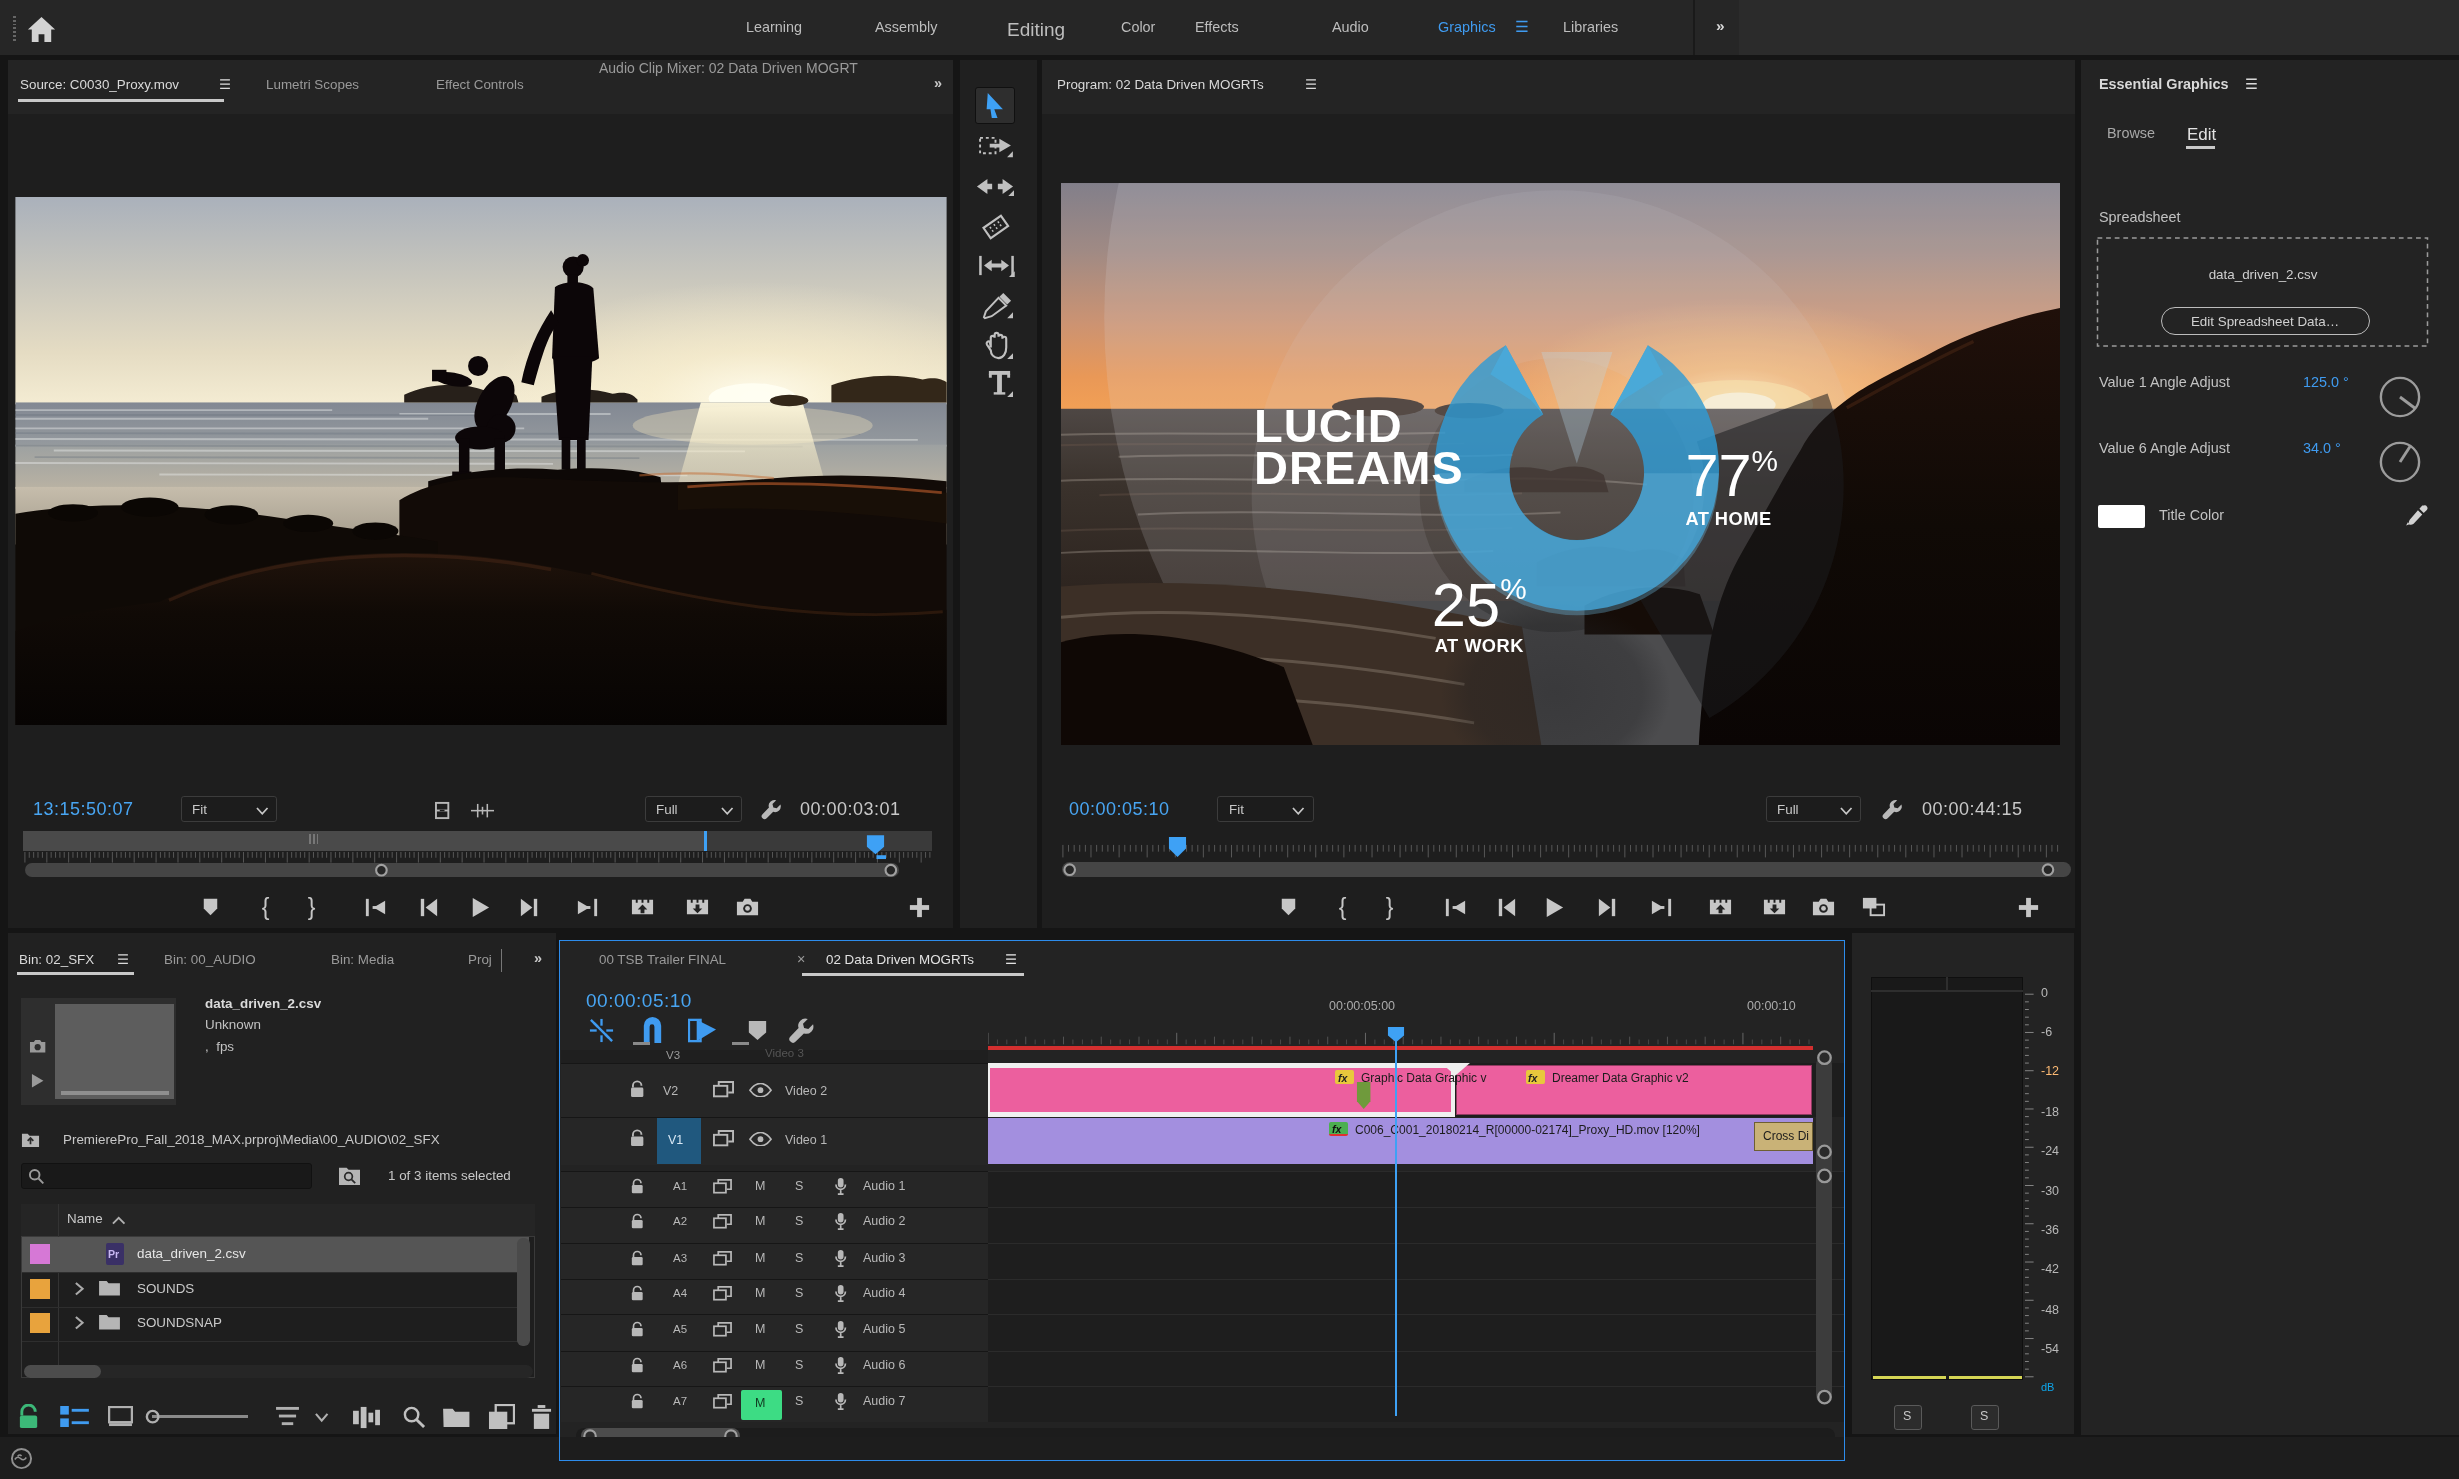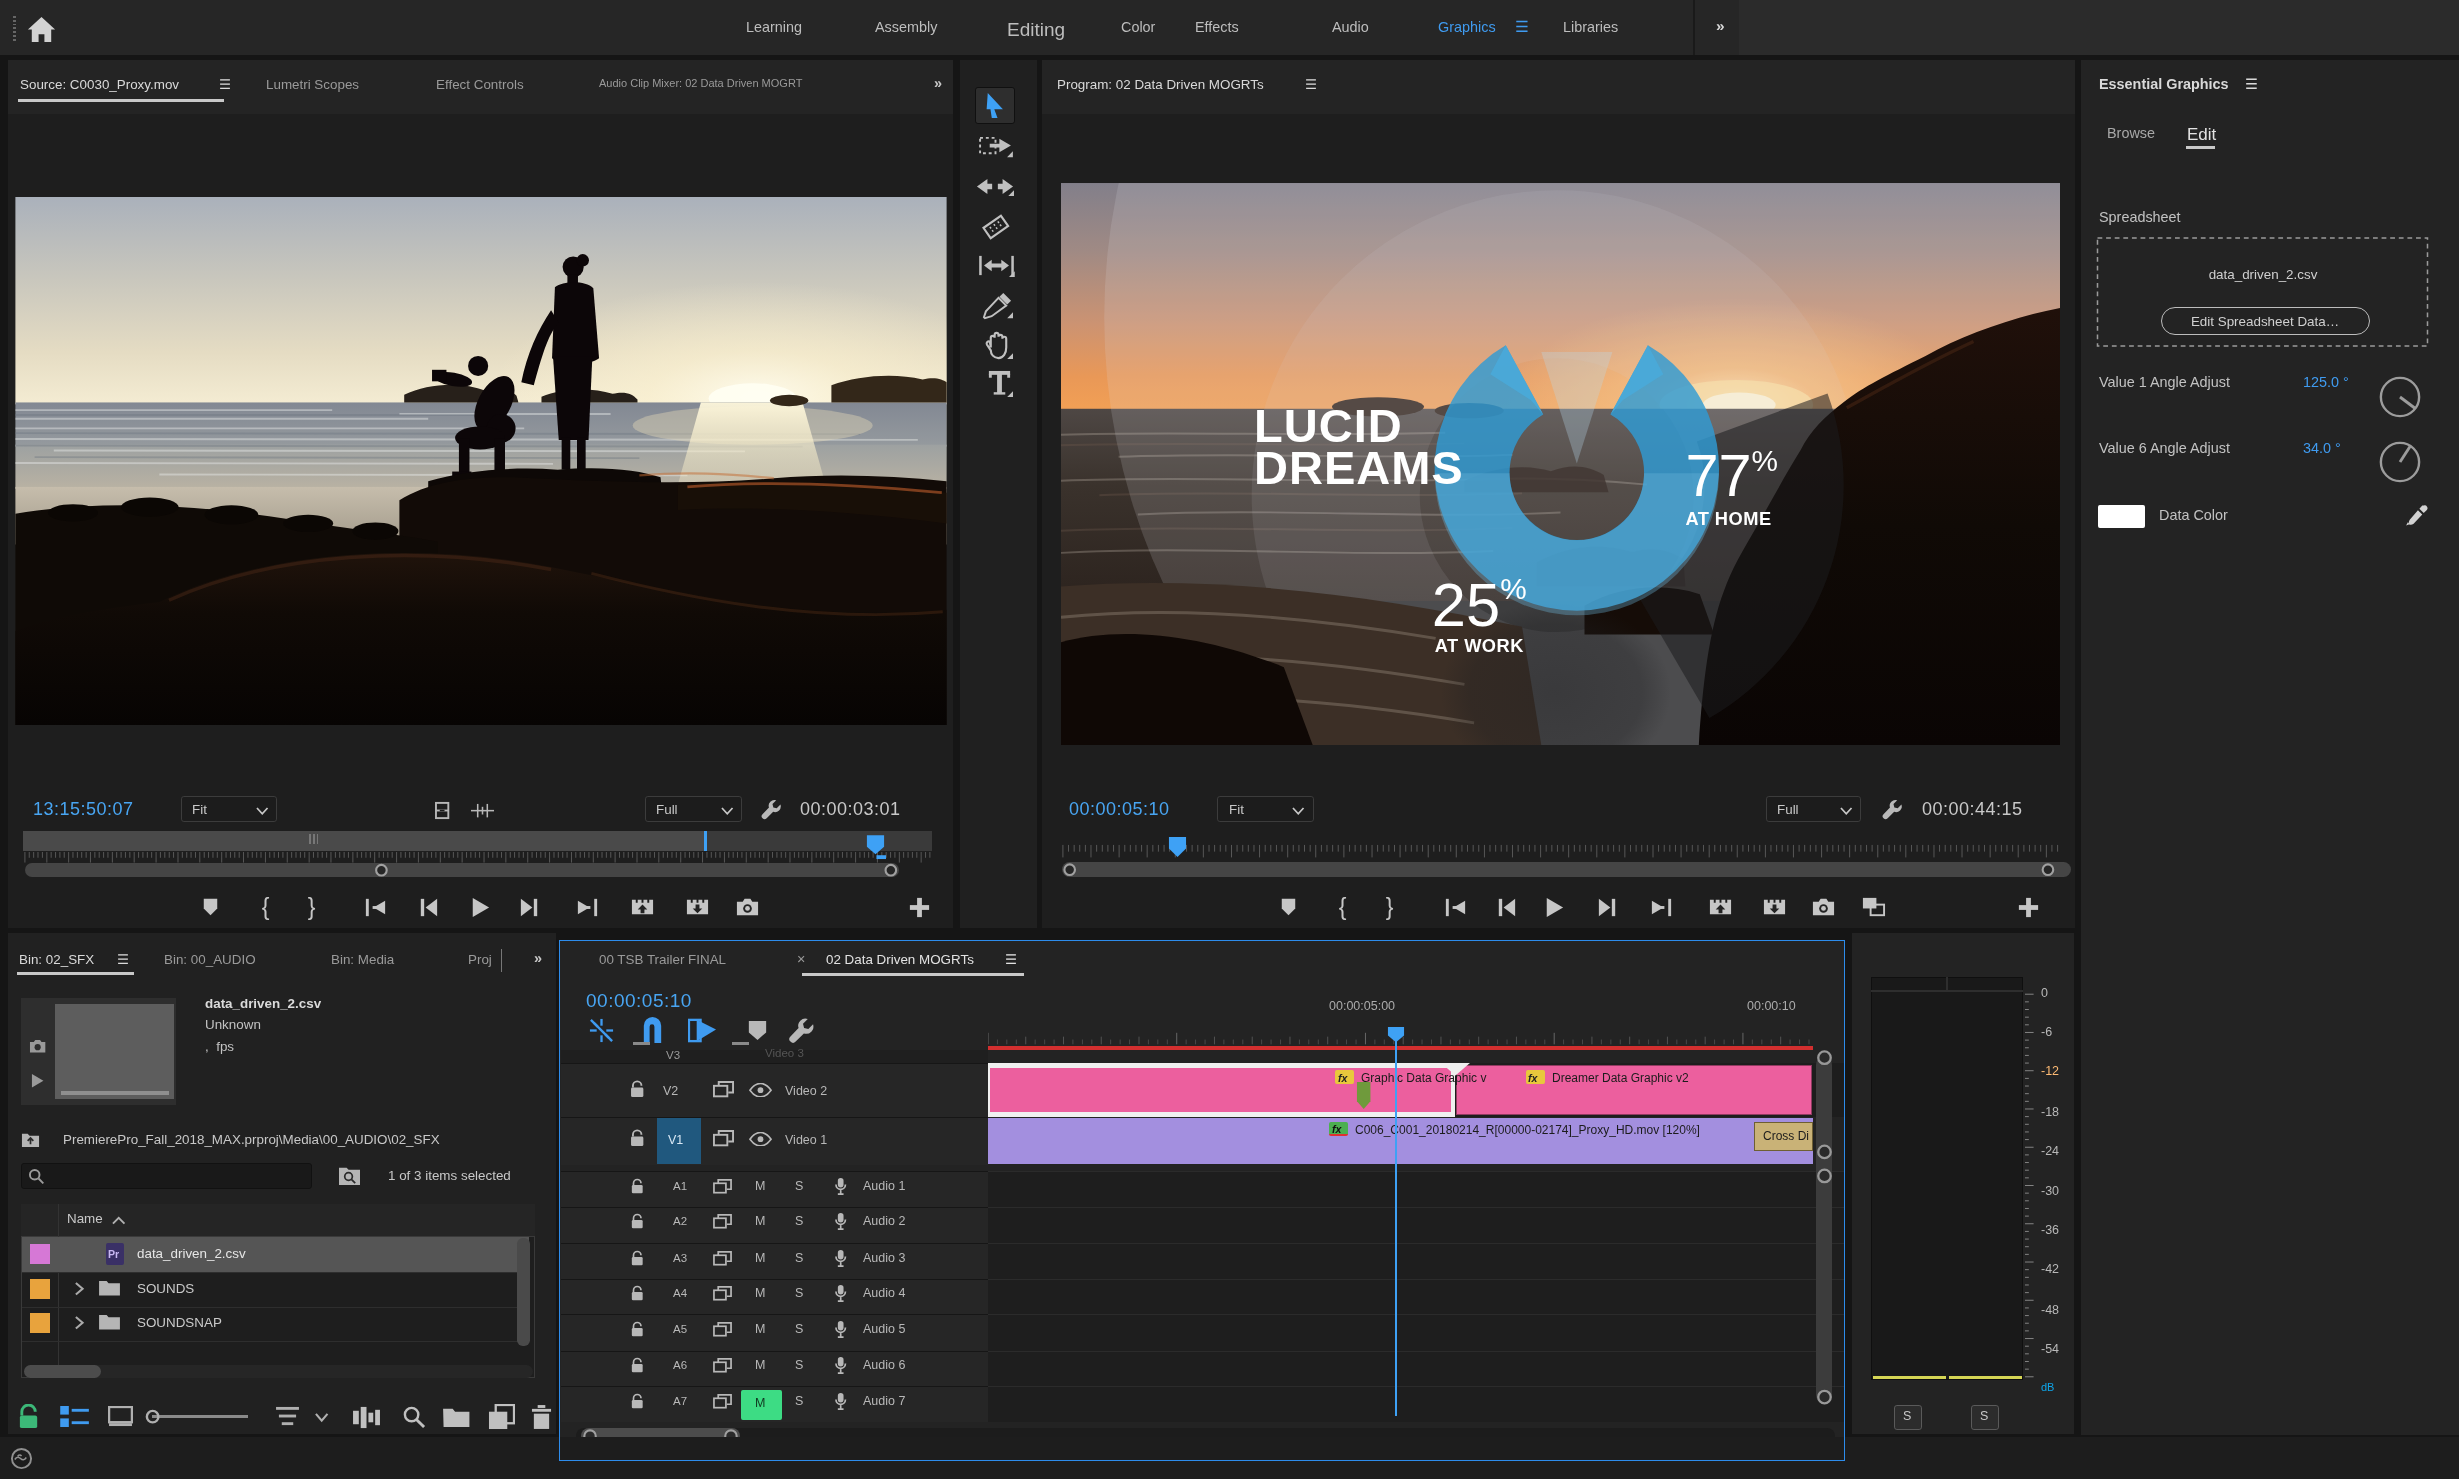"Audio Clip Mixer: 02 Data" div.tx { font-size: 11px -> 14px; top: 77px -> 60px }
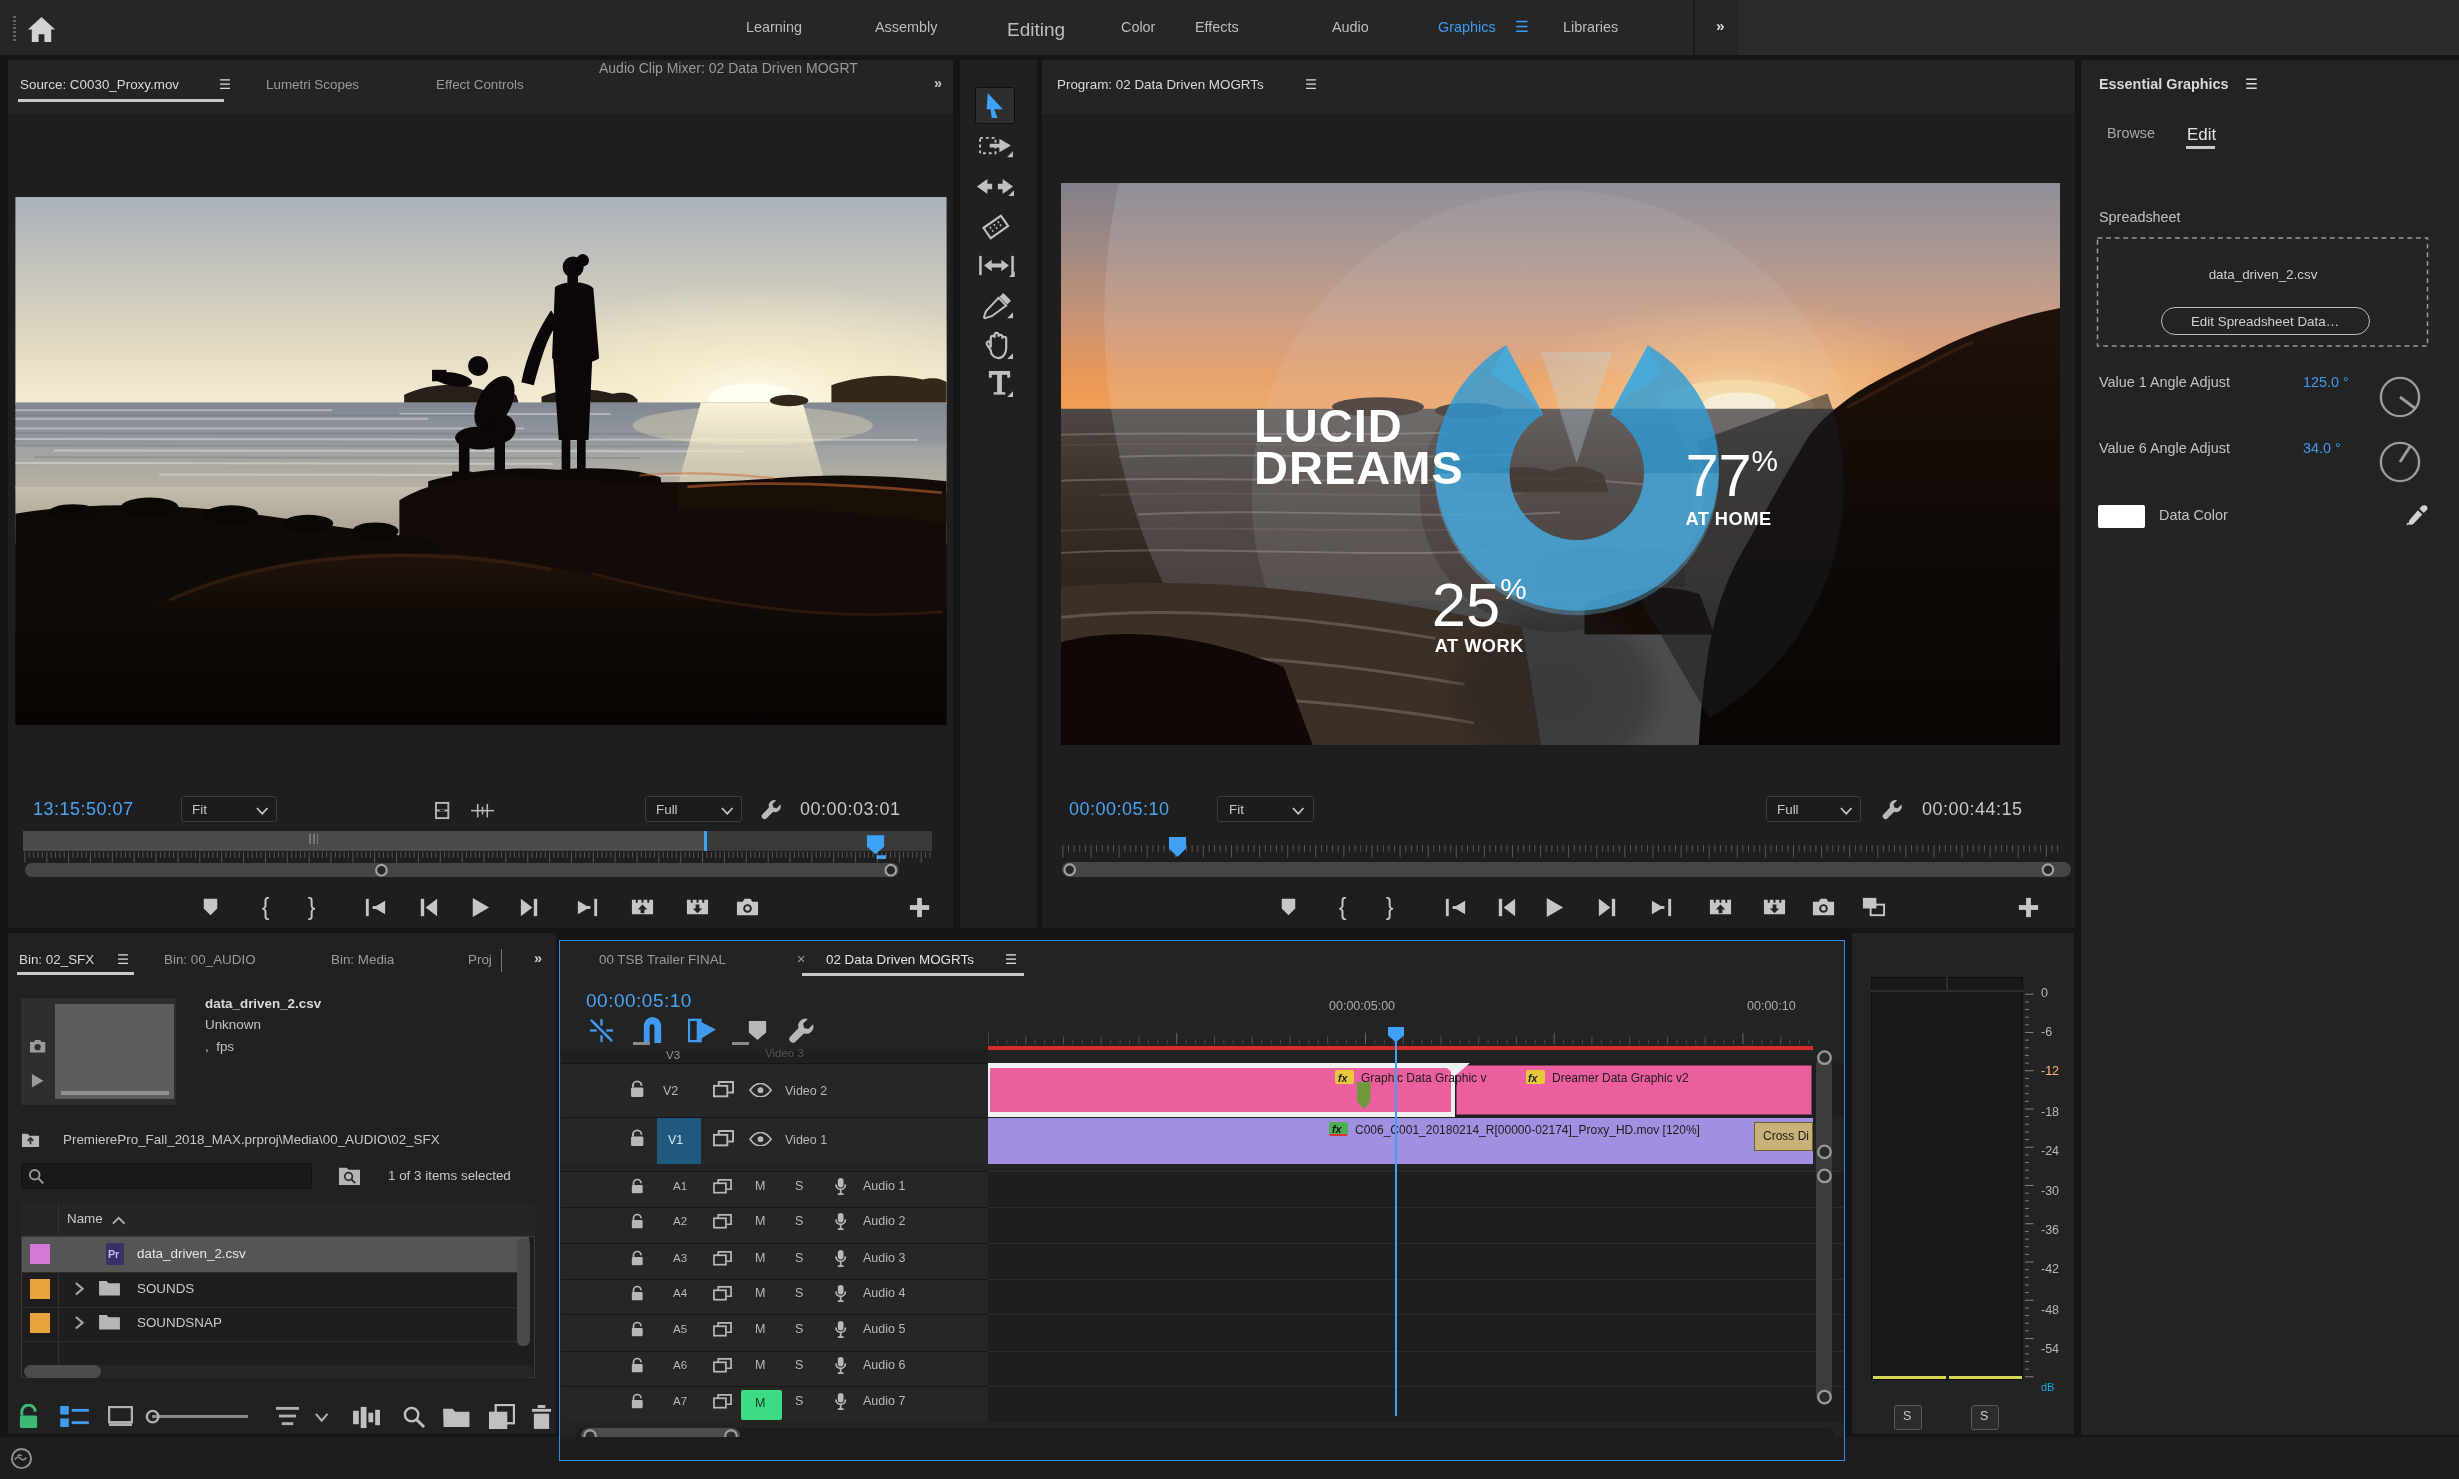"Data Color" div.tx { text: Data -> Title }
